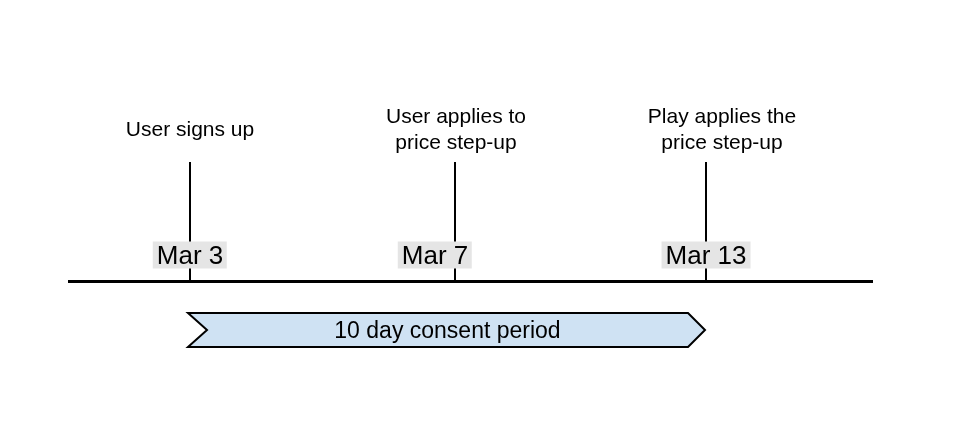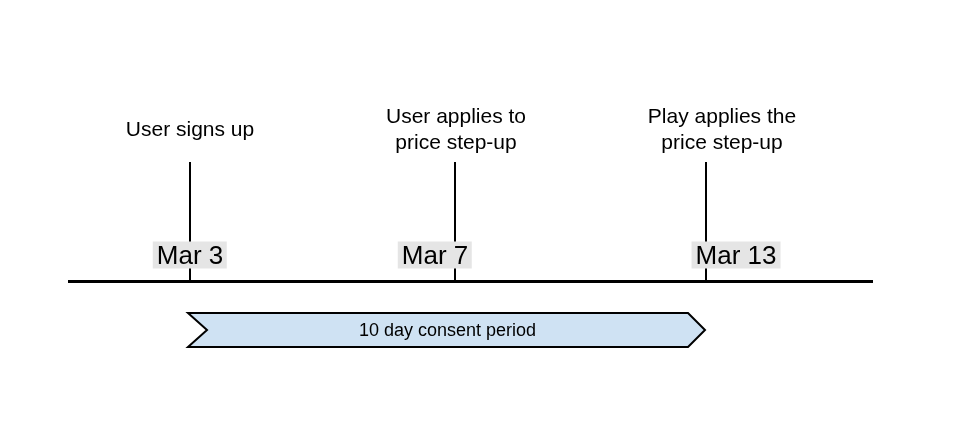"Mar 13" .date-chip.e3 { left: 736px -> 706px }
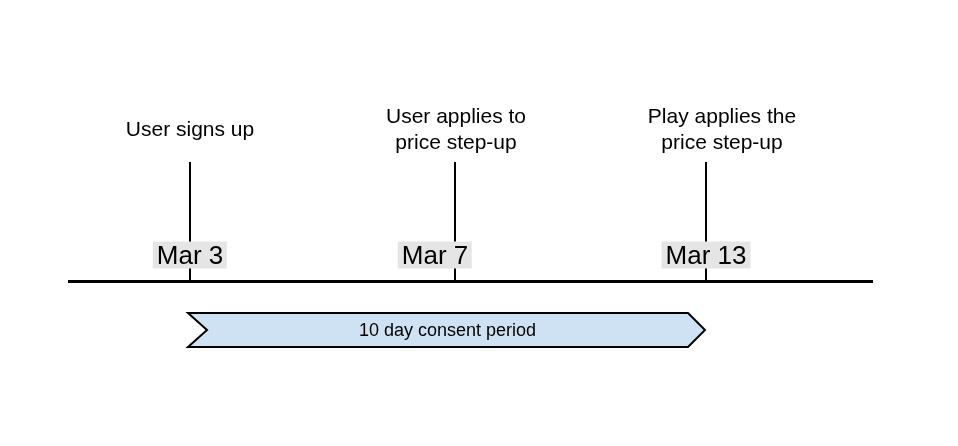"10 day consent period" .banner-label { font-size: 18px -> 23px }
